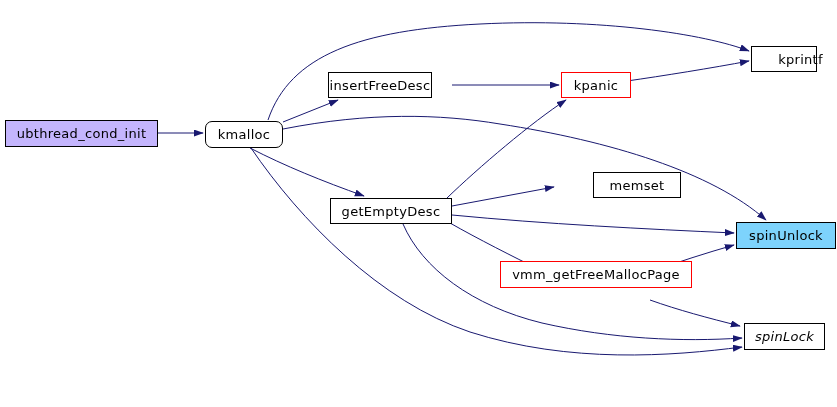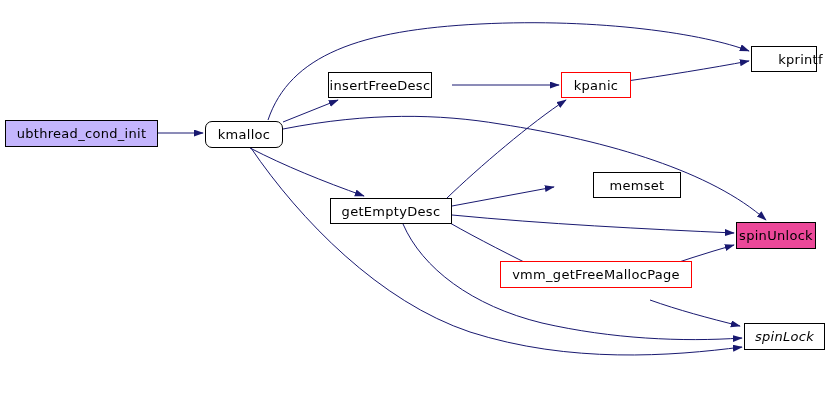"spinUnlock" div.node { background: #ec4899 -> #7dd3fc; width: 80px -> 100px }
